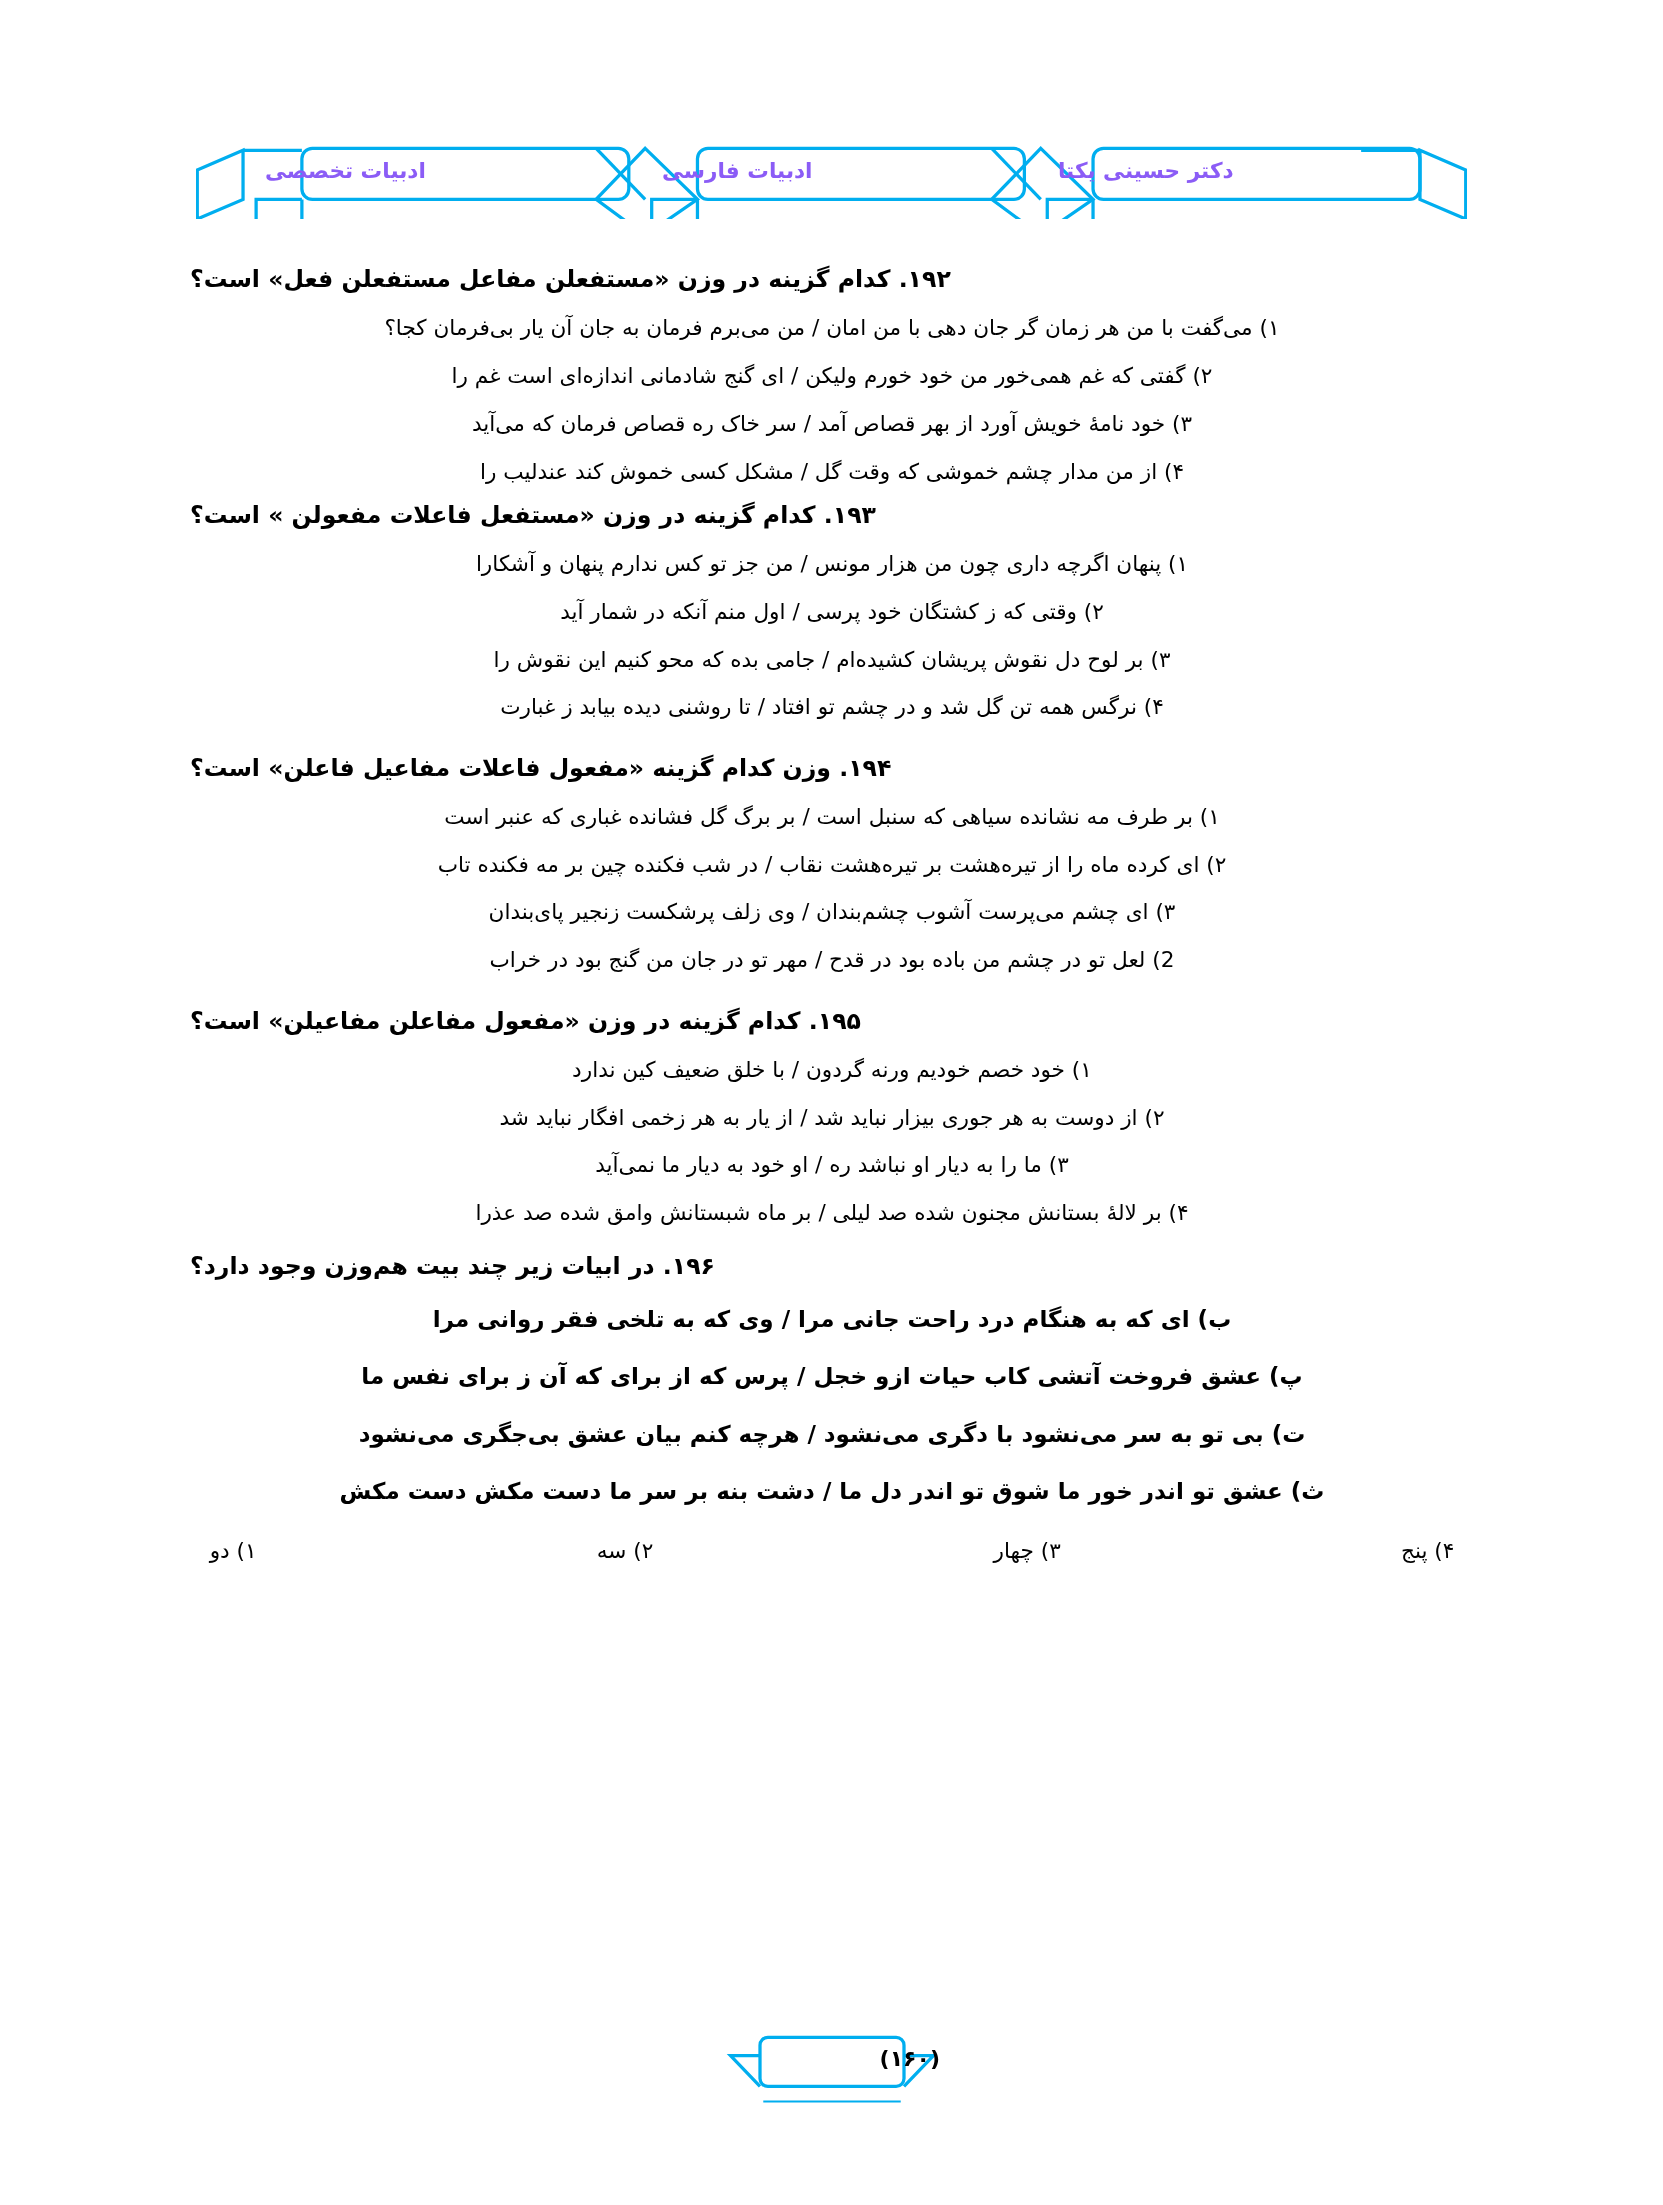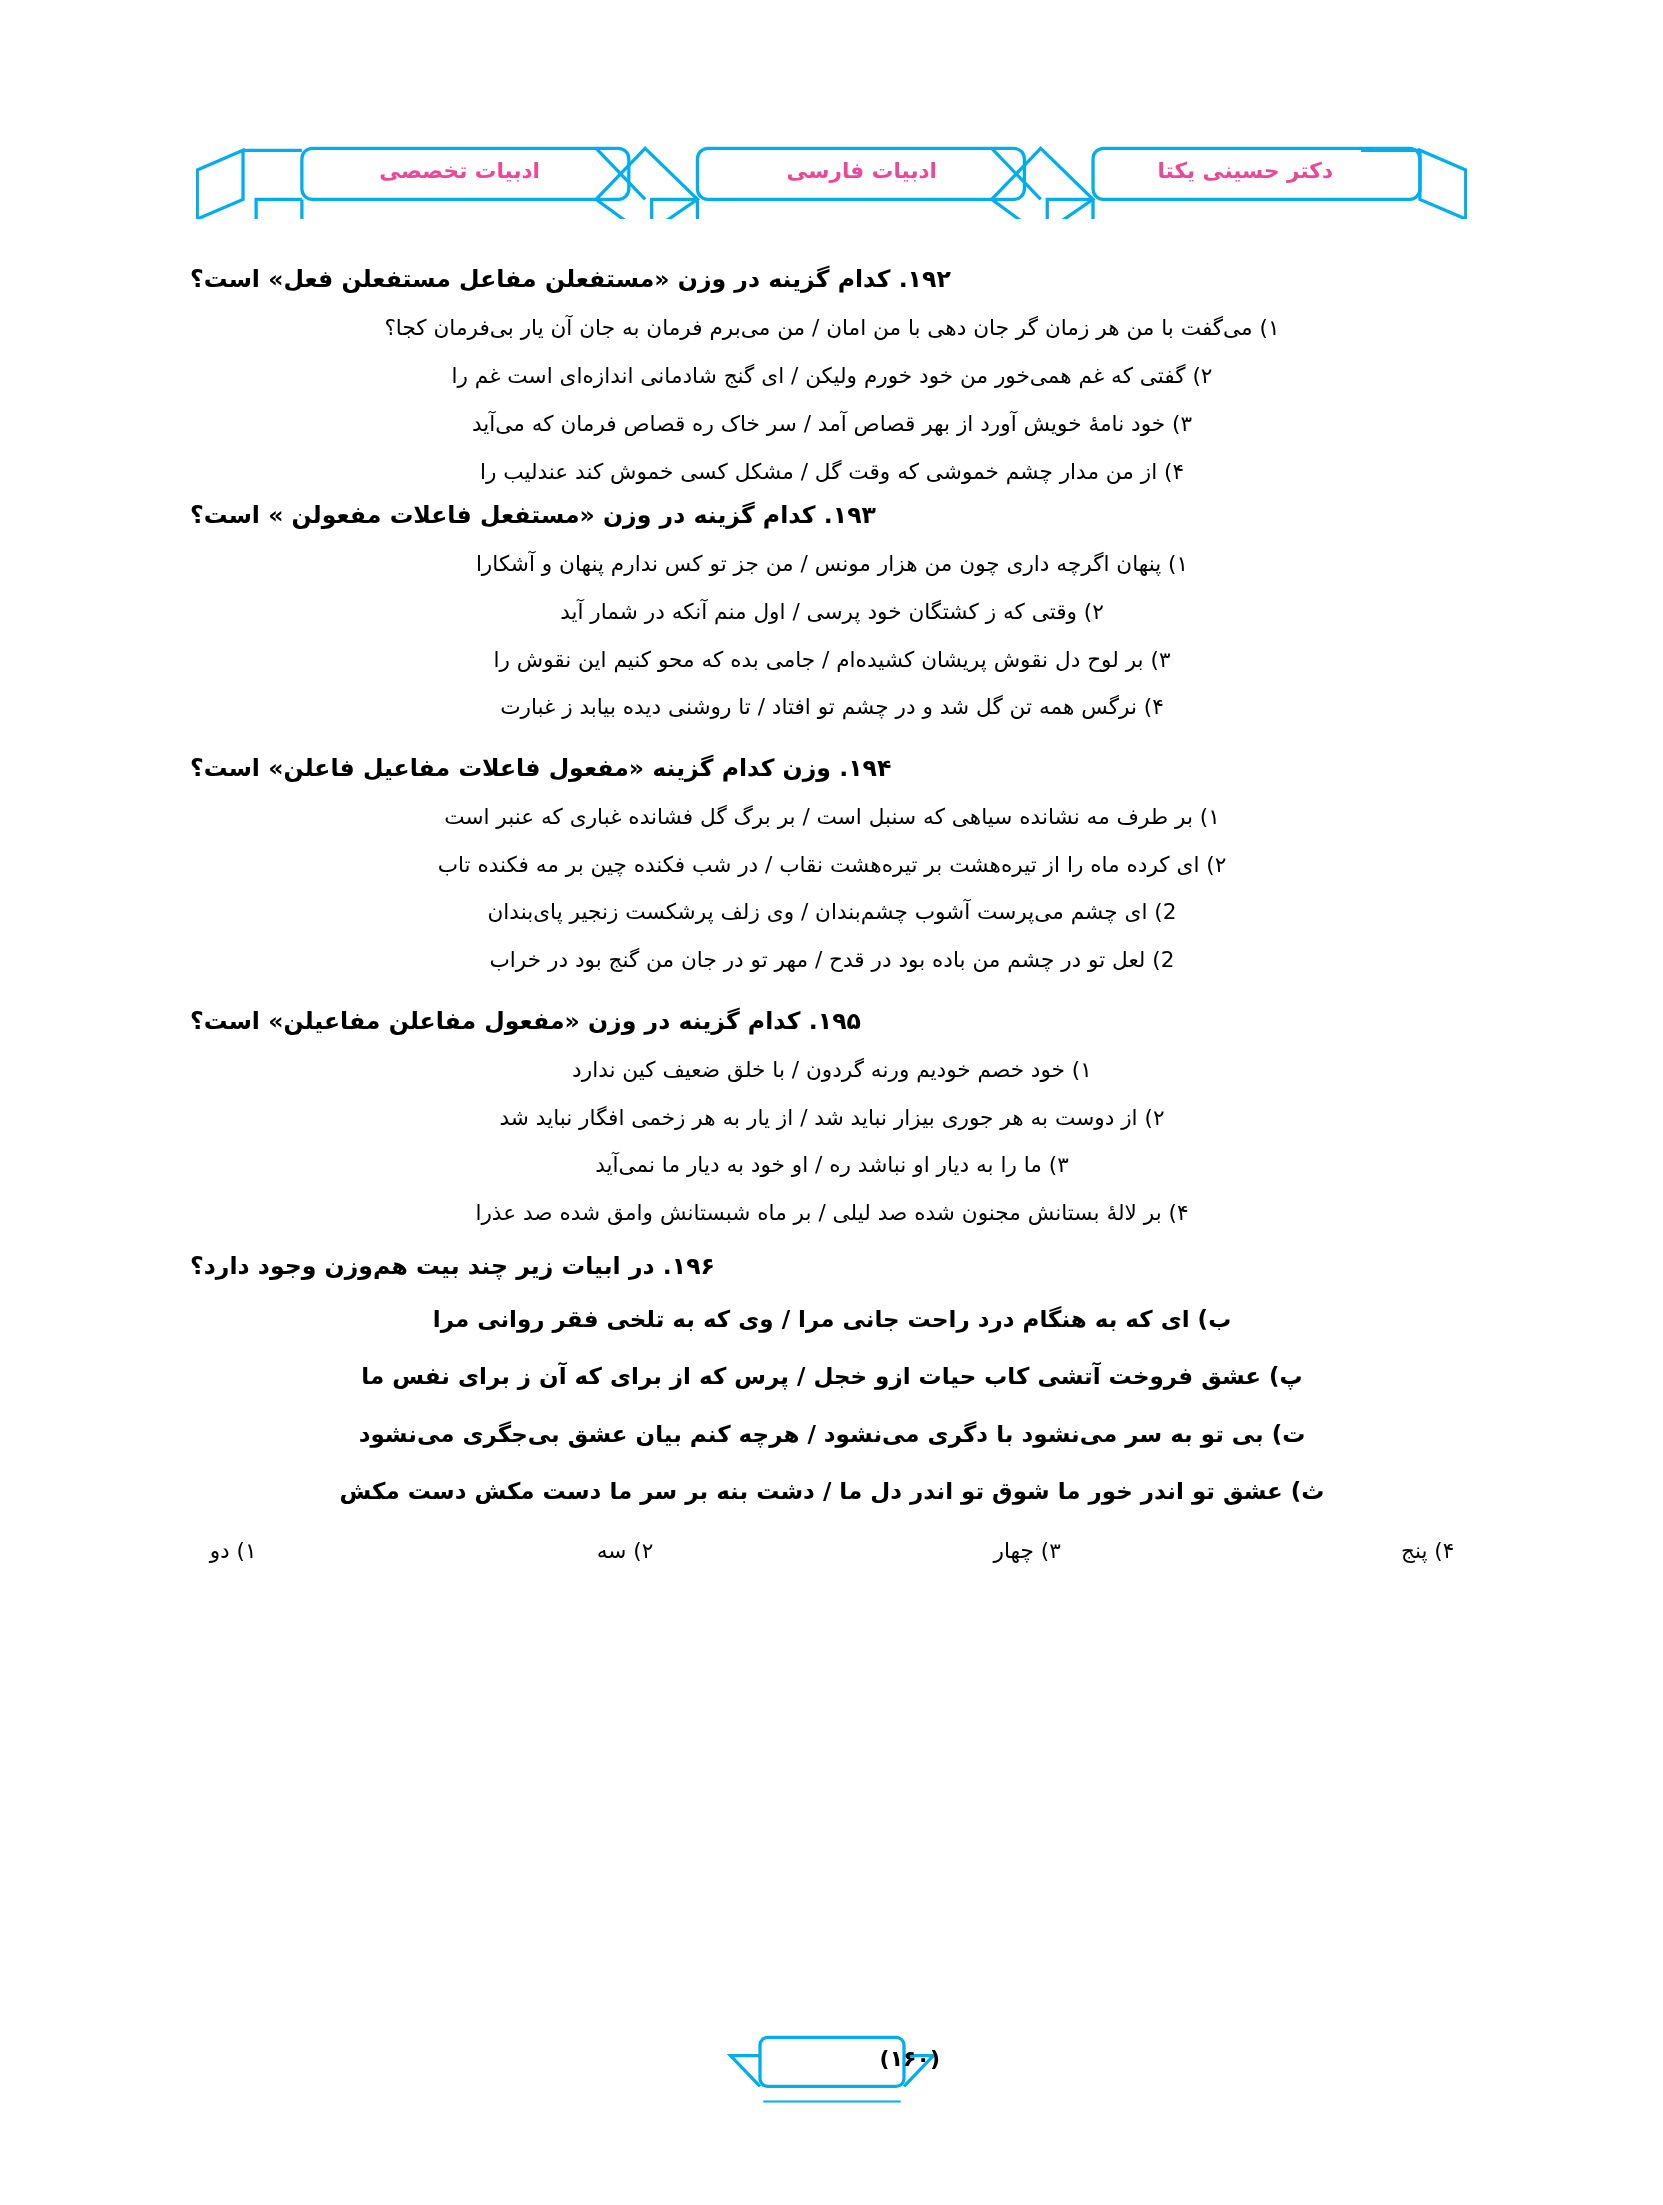"ادبیات تخصصی" .ribbon-label { color: #ec4899 -> #8b5cf6; text-align: right -> left }
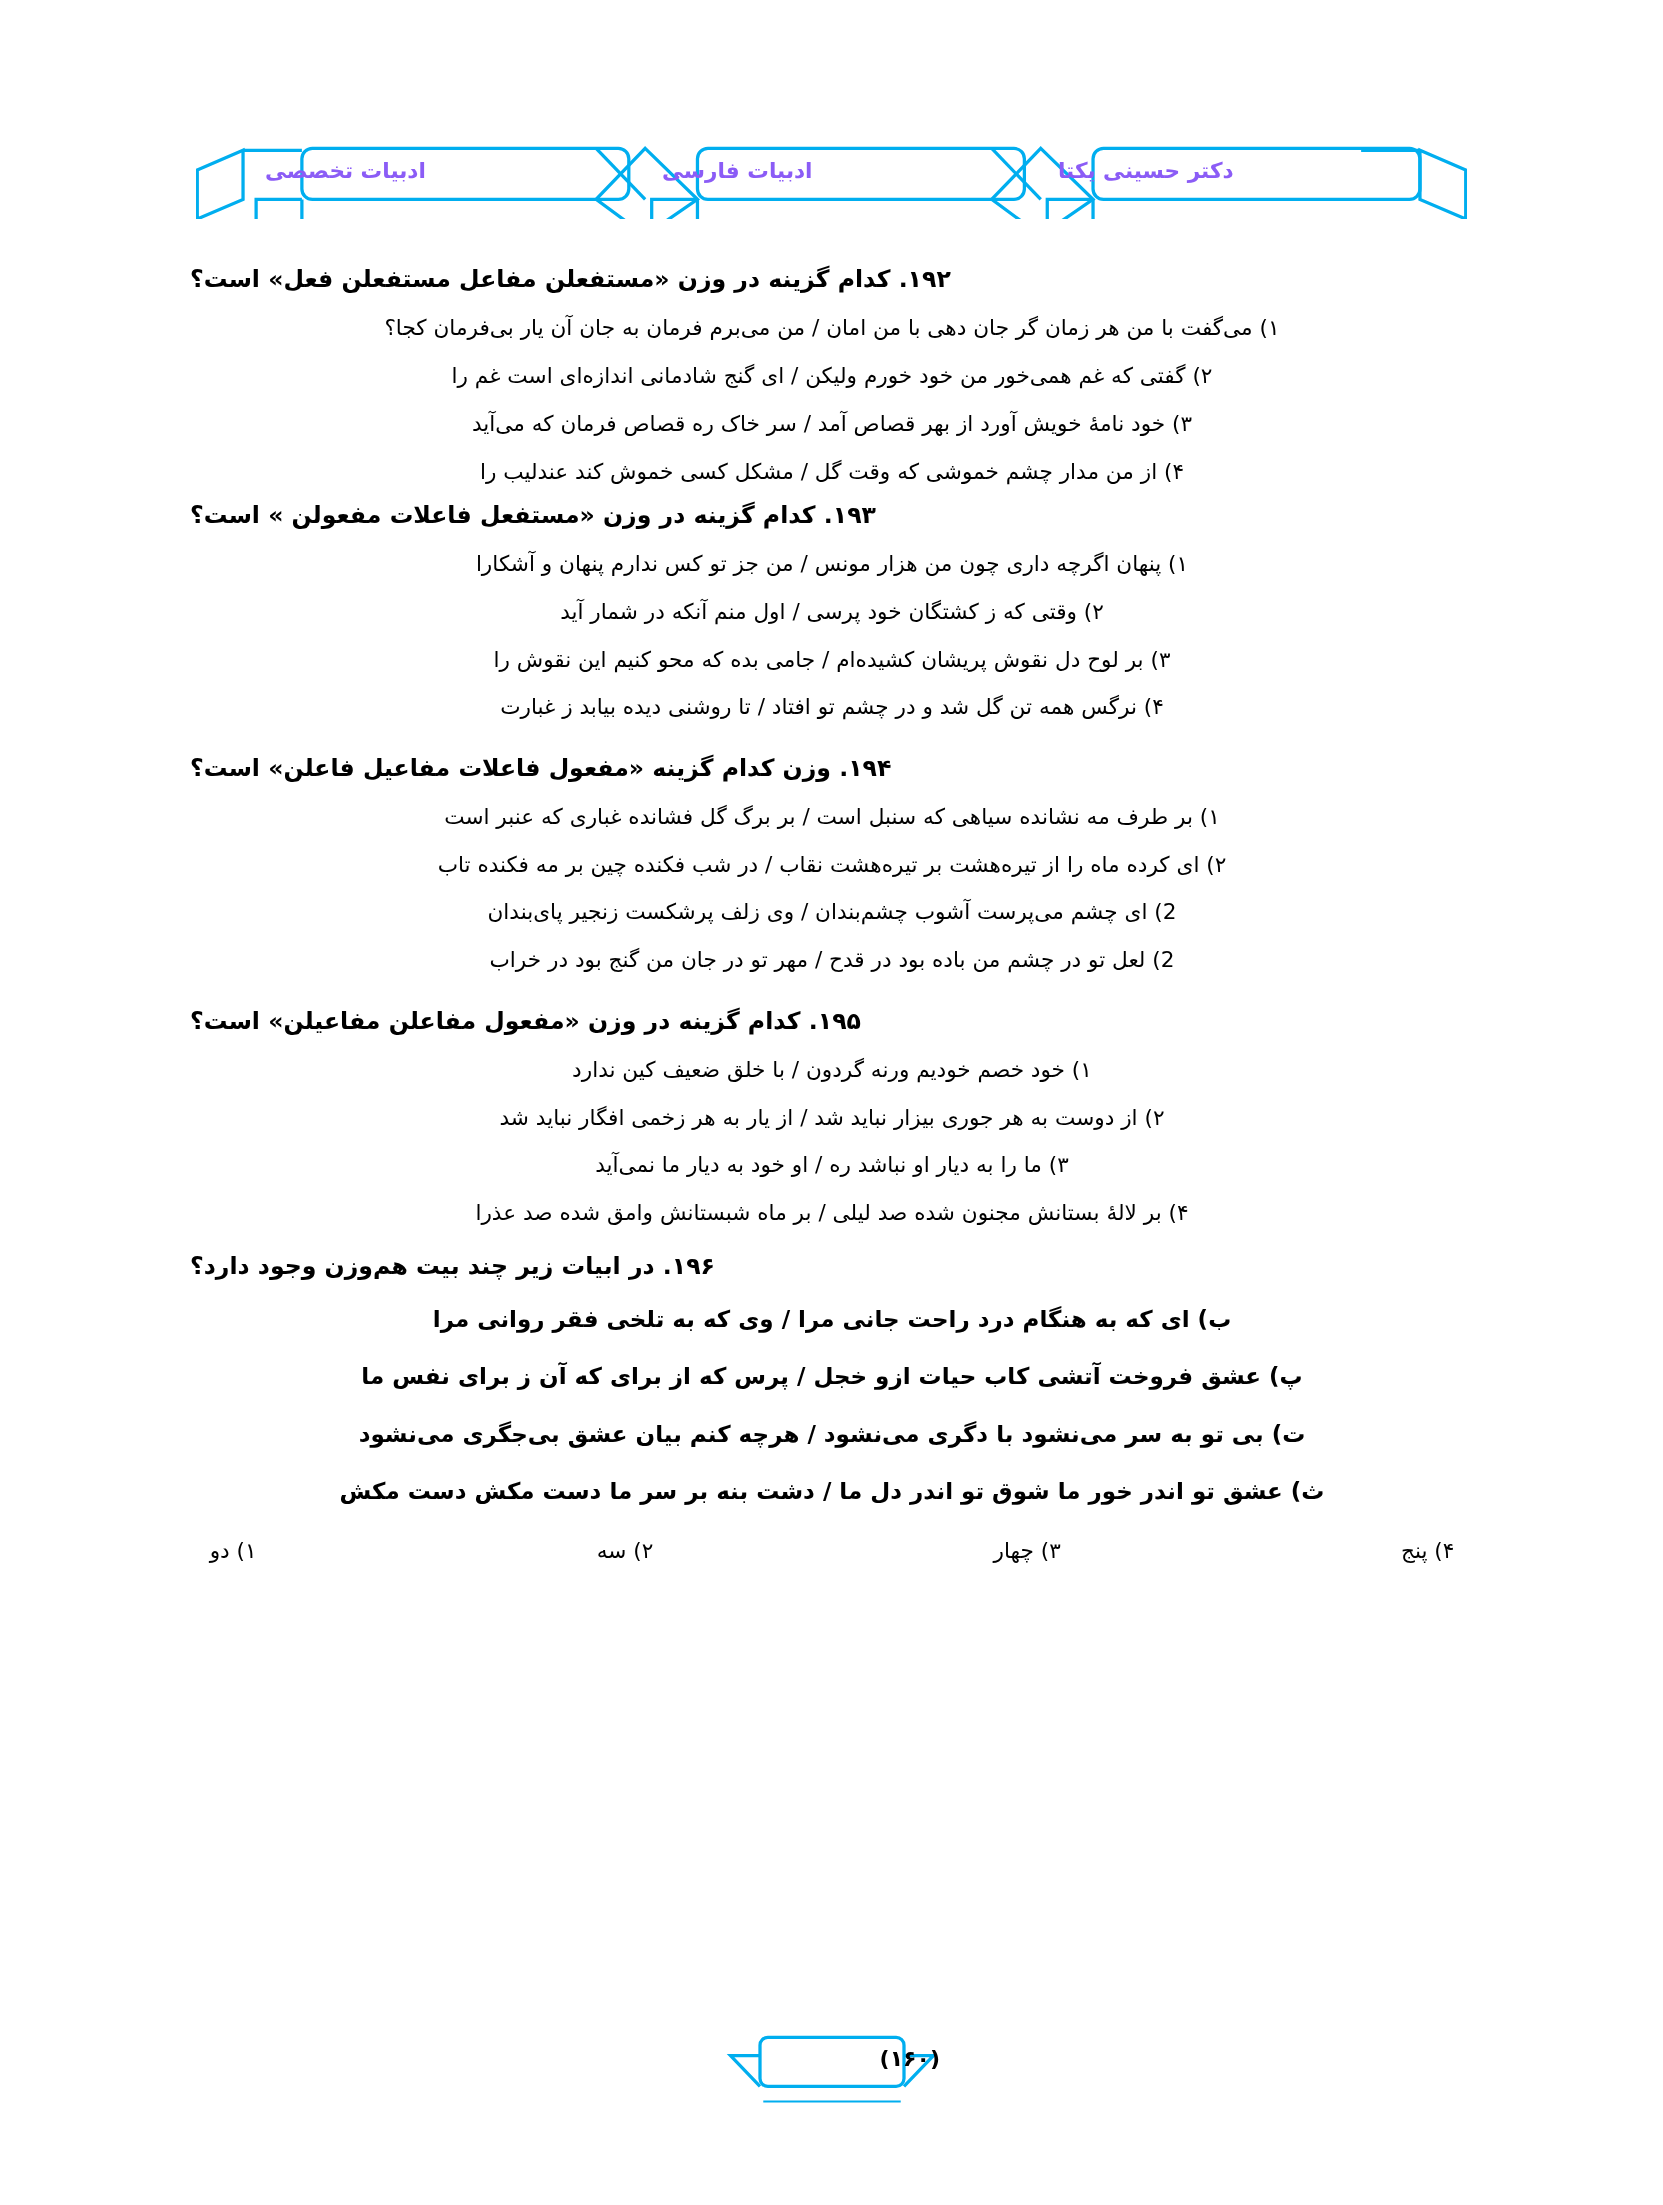"2) ای چشم می‌پرست آشوب" p.opt { text: 2 -> ۳ }
